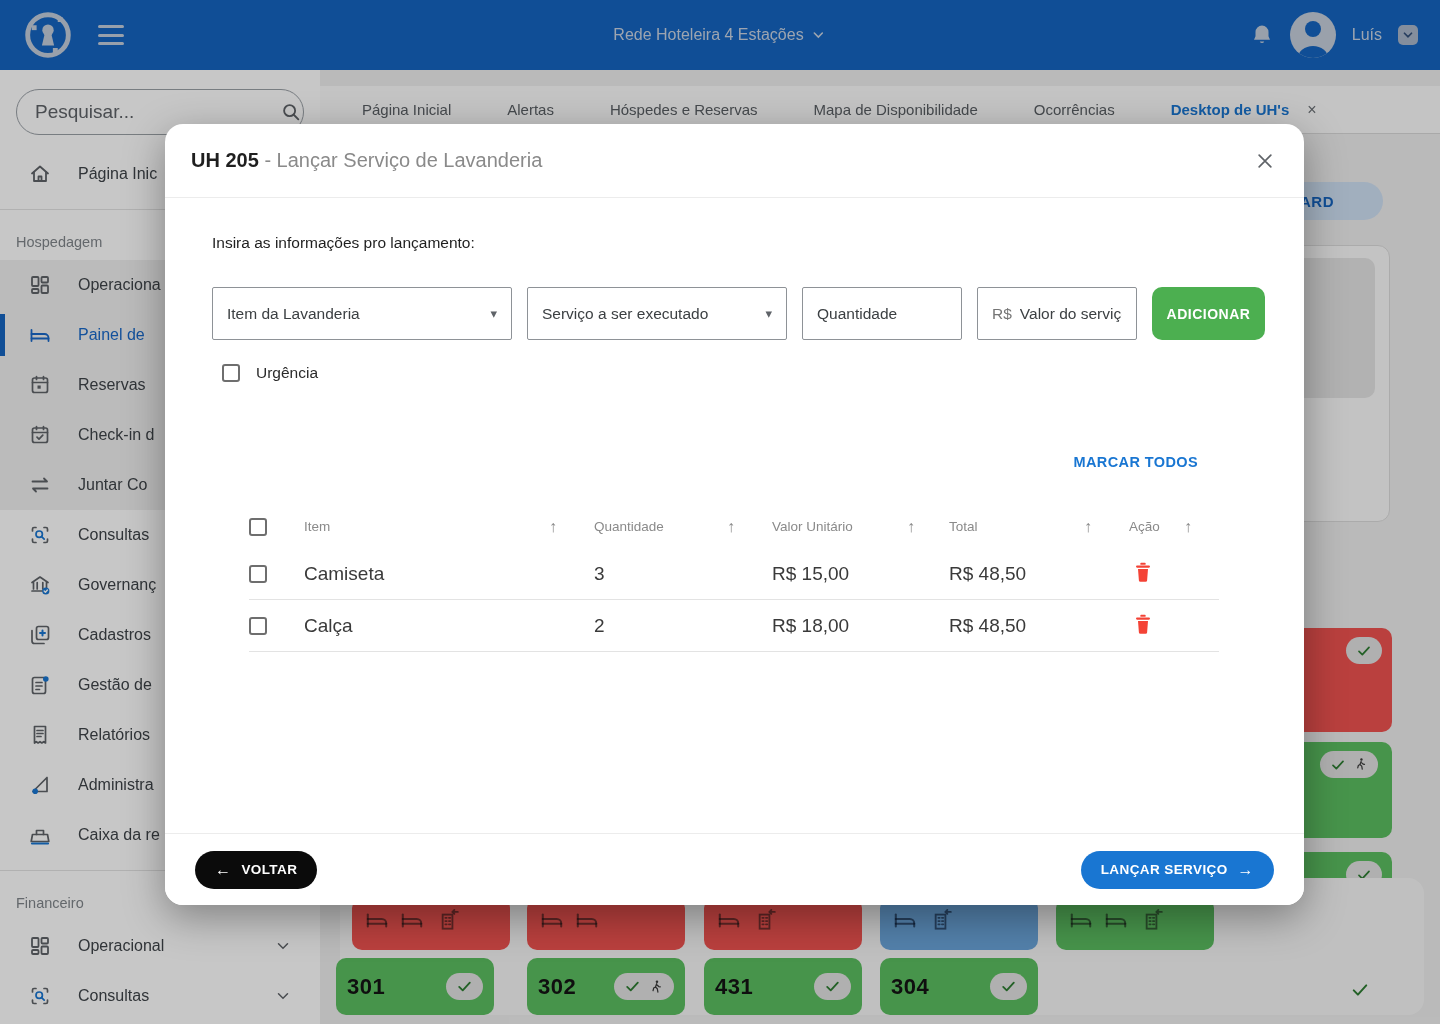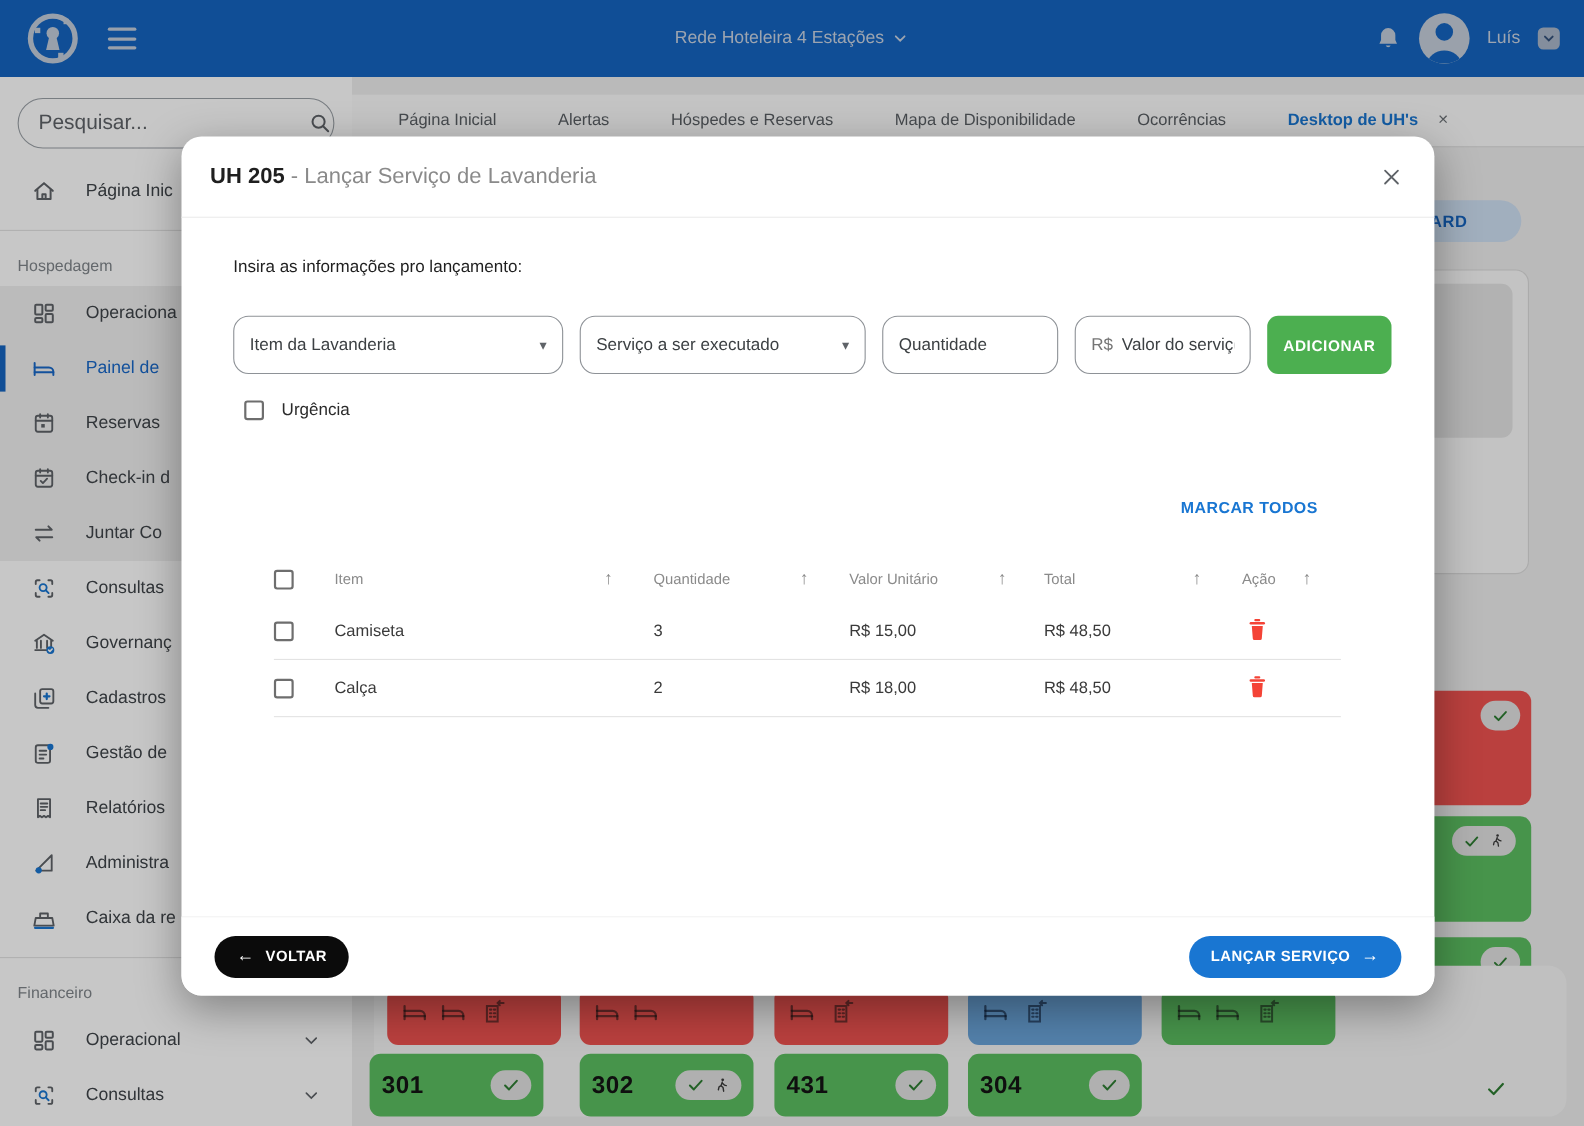"Item da Lavanderia" .field { border-radius: 14px -> 2px }
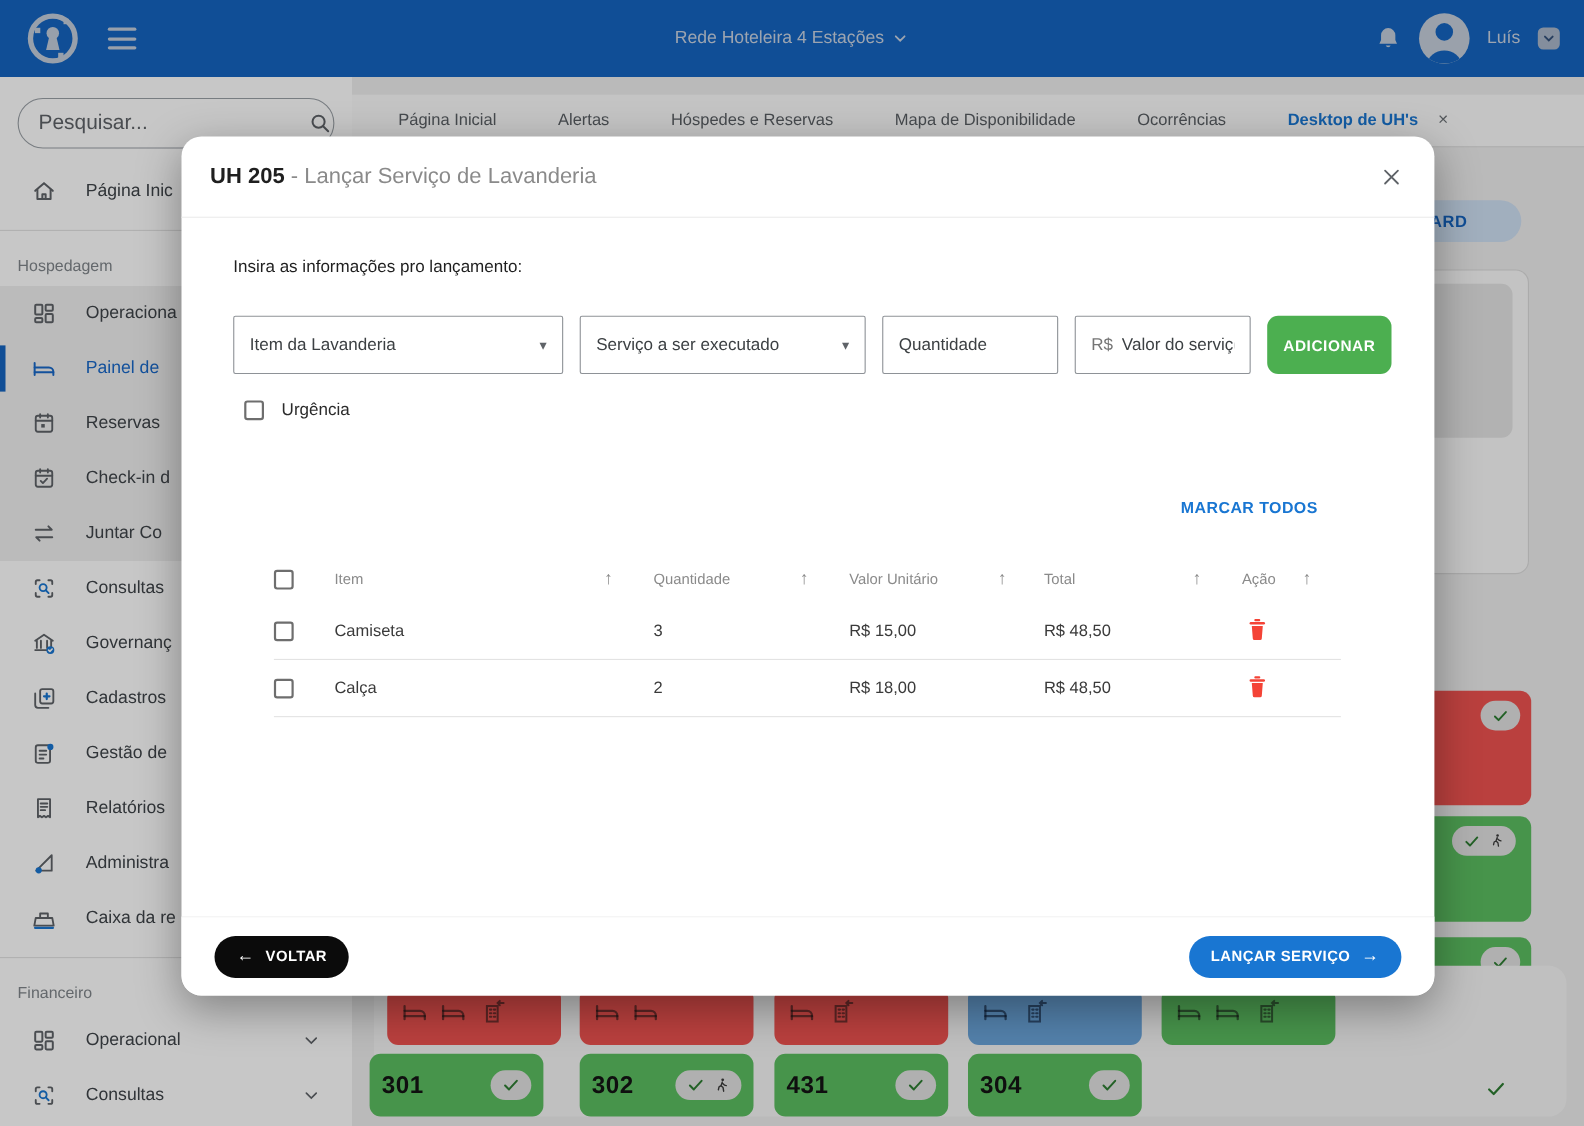"Camiseta" .td { font-size: 15px -> 19px }
